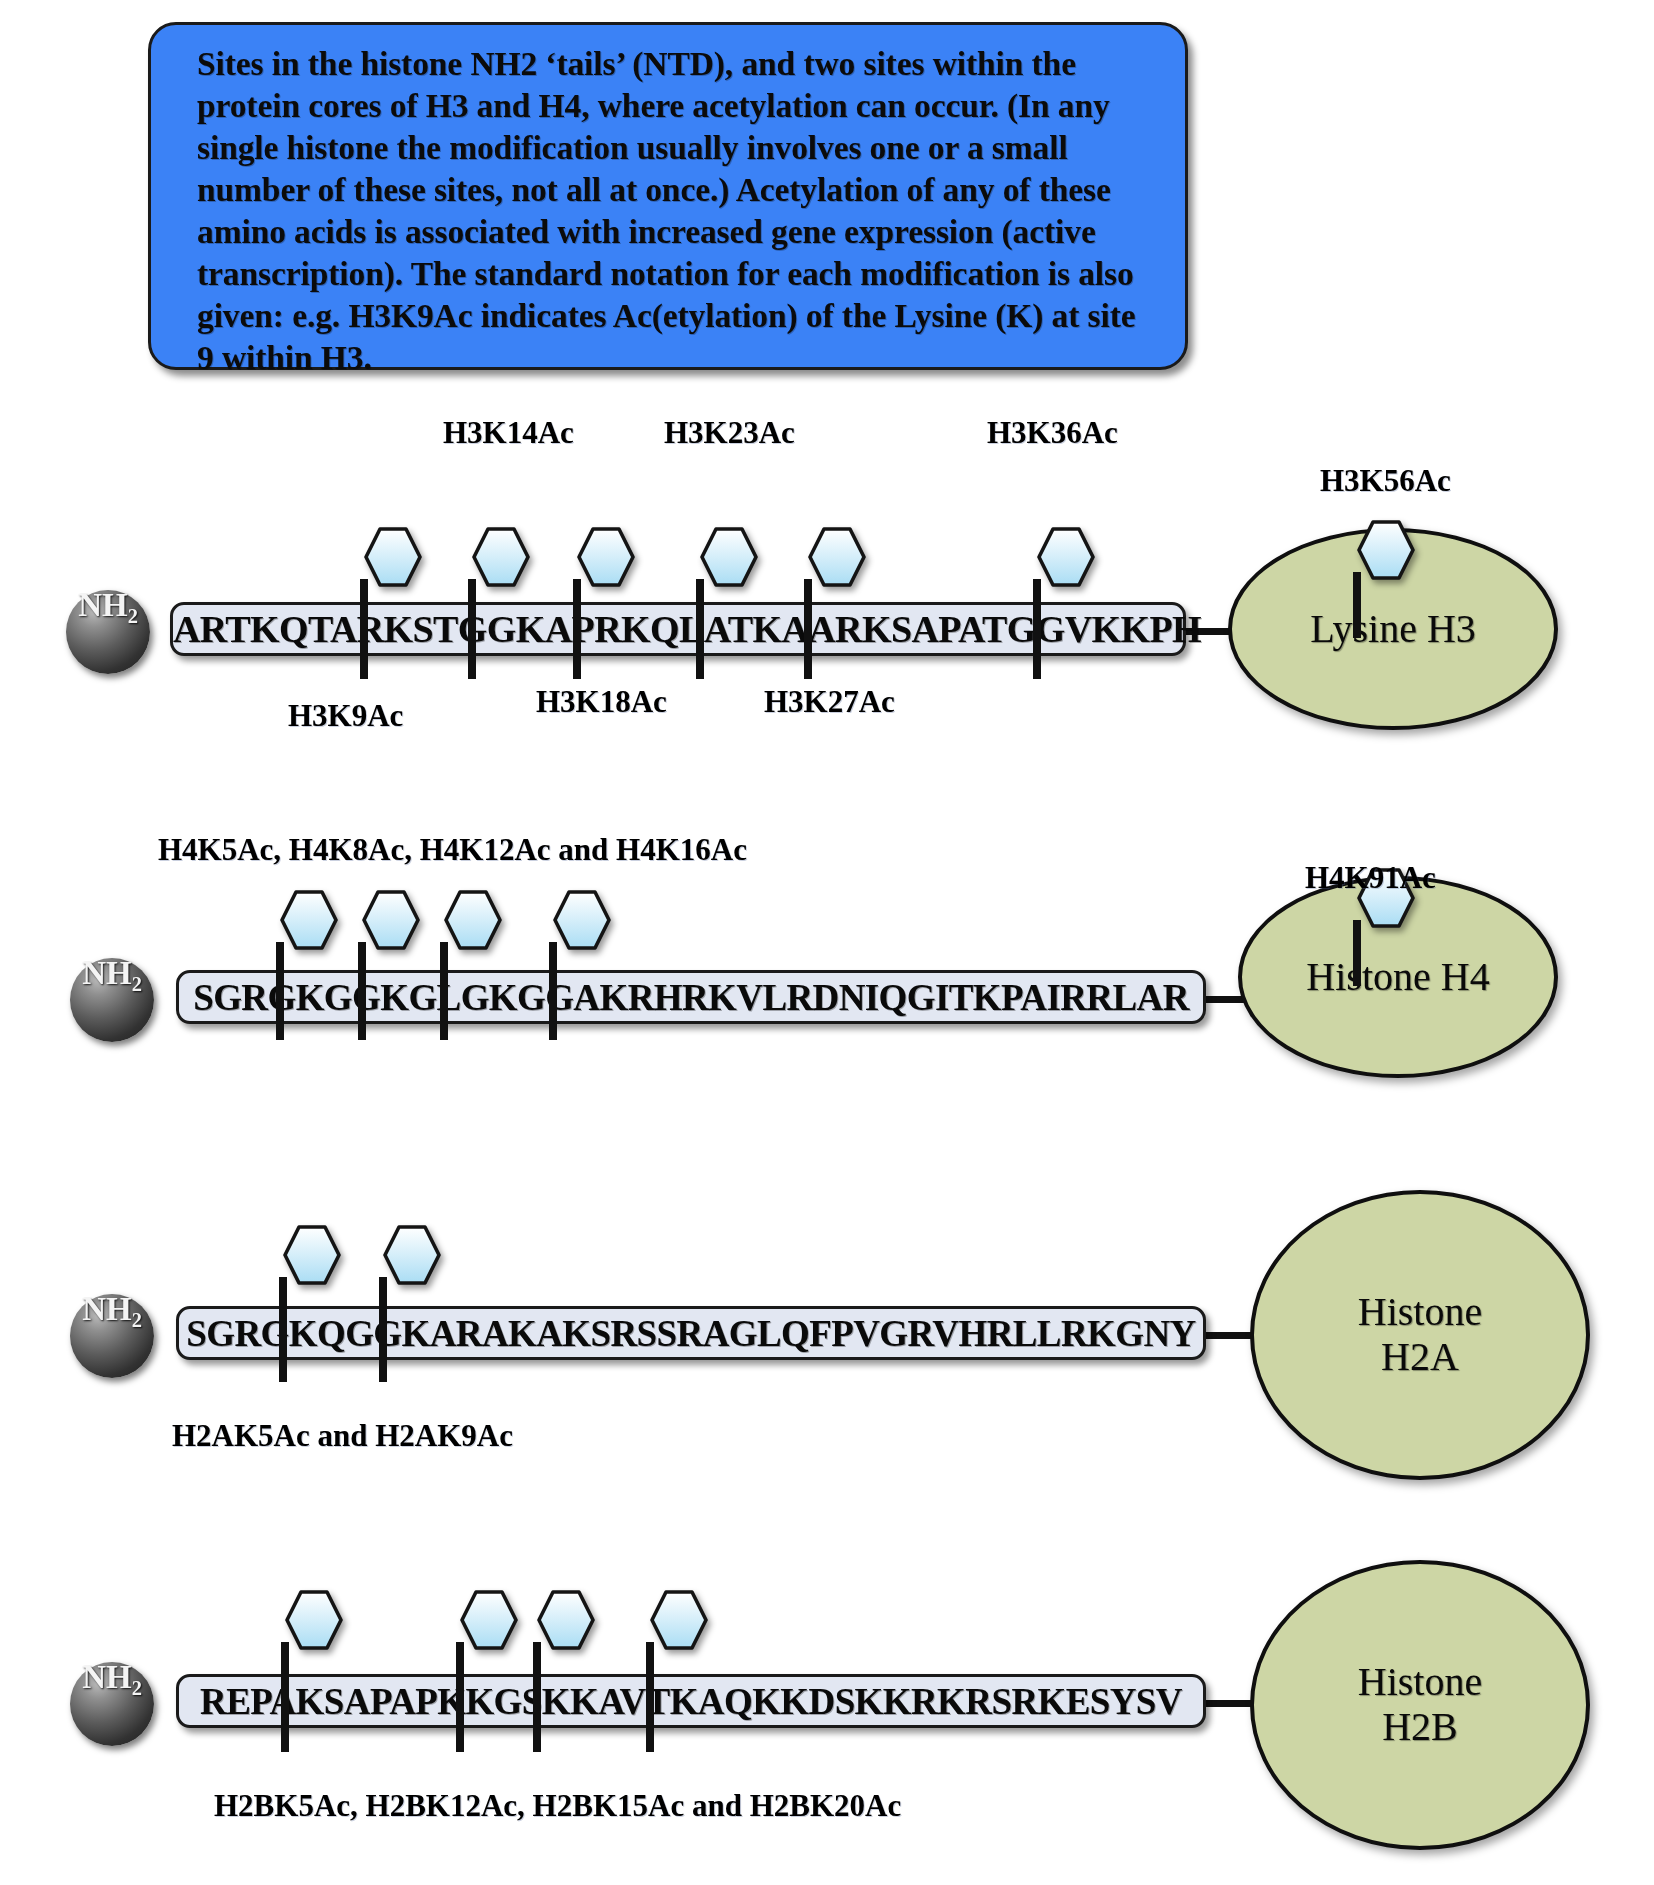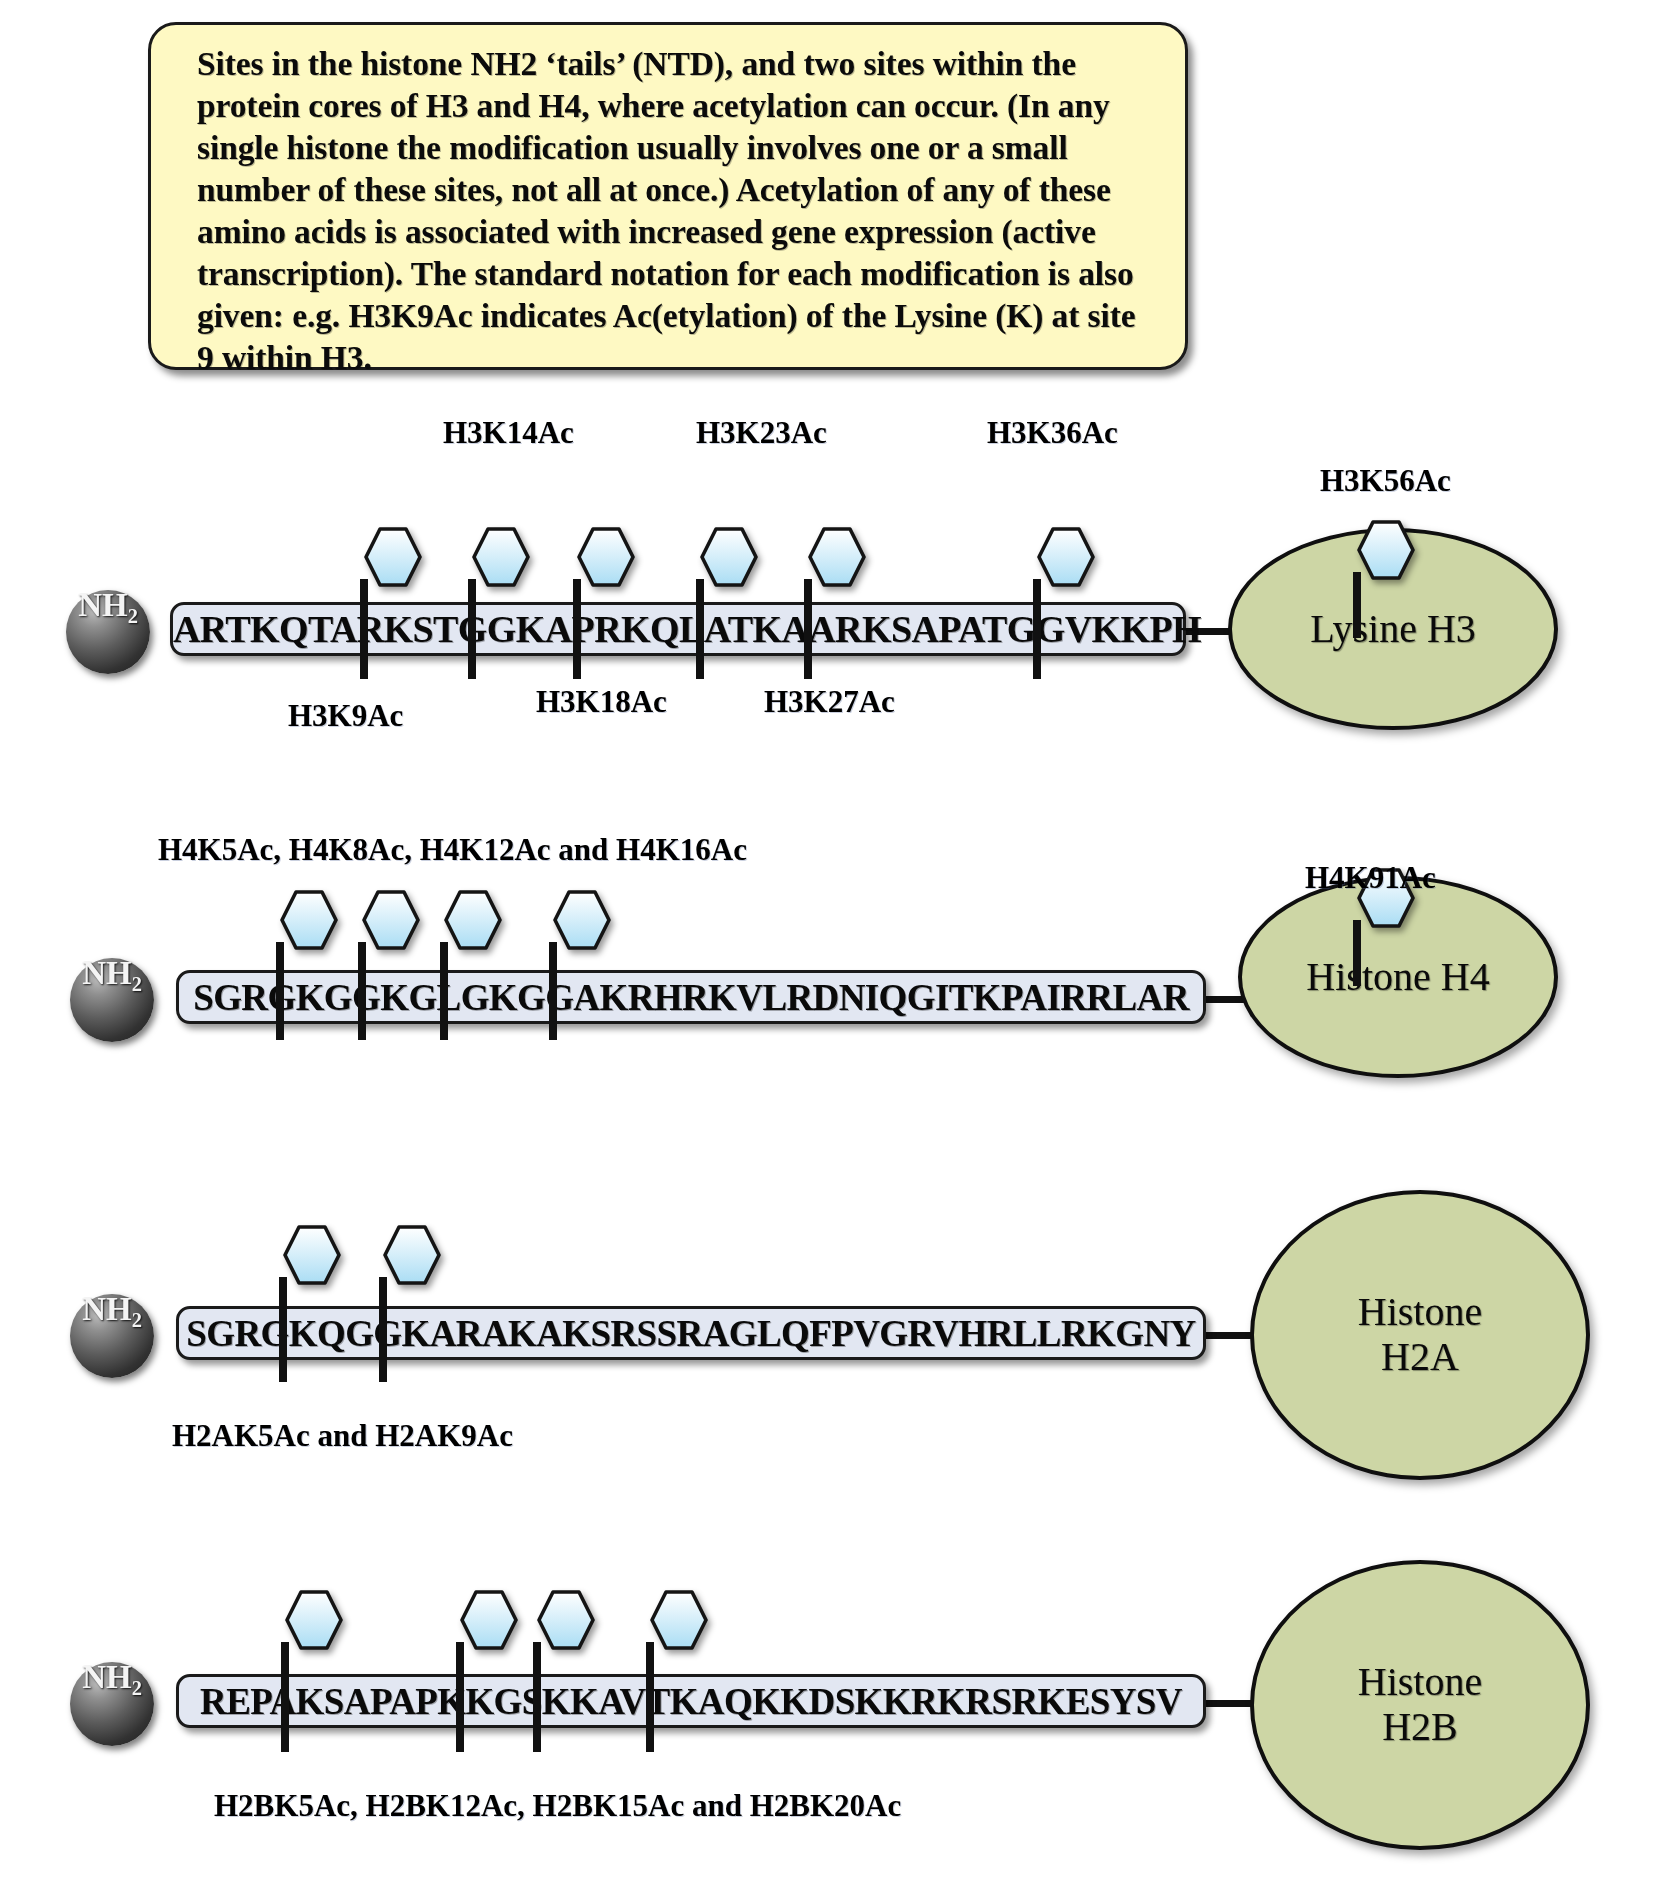"Sites in the histone NH2" #caption-box { background: #fef9c3 -> #3b82f6 }
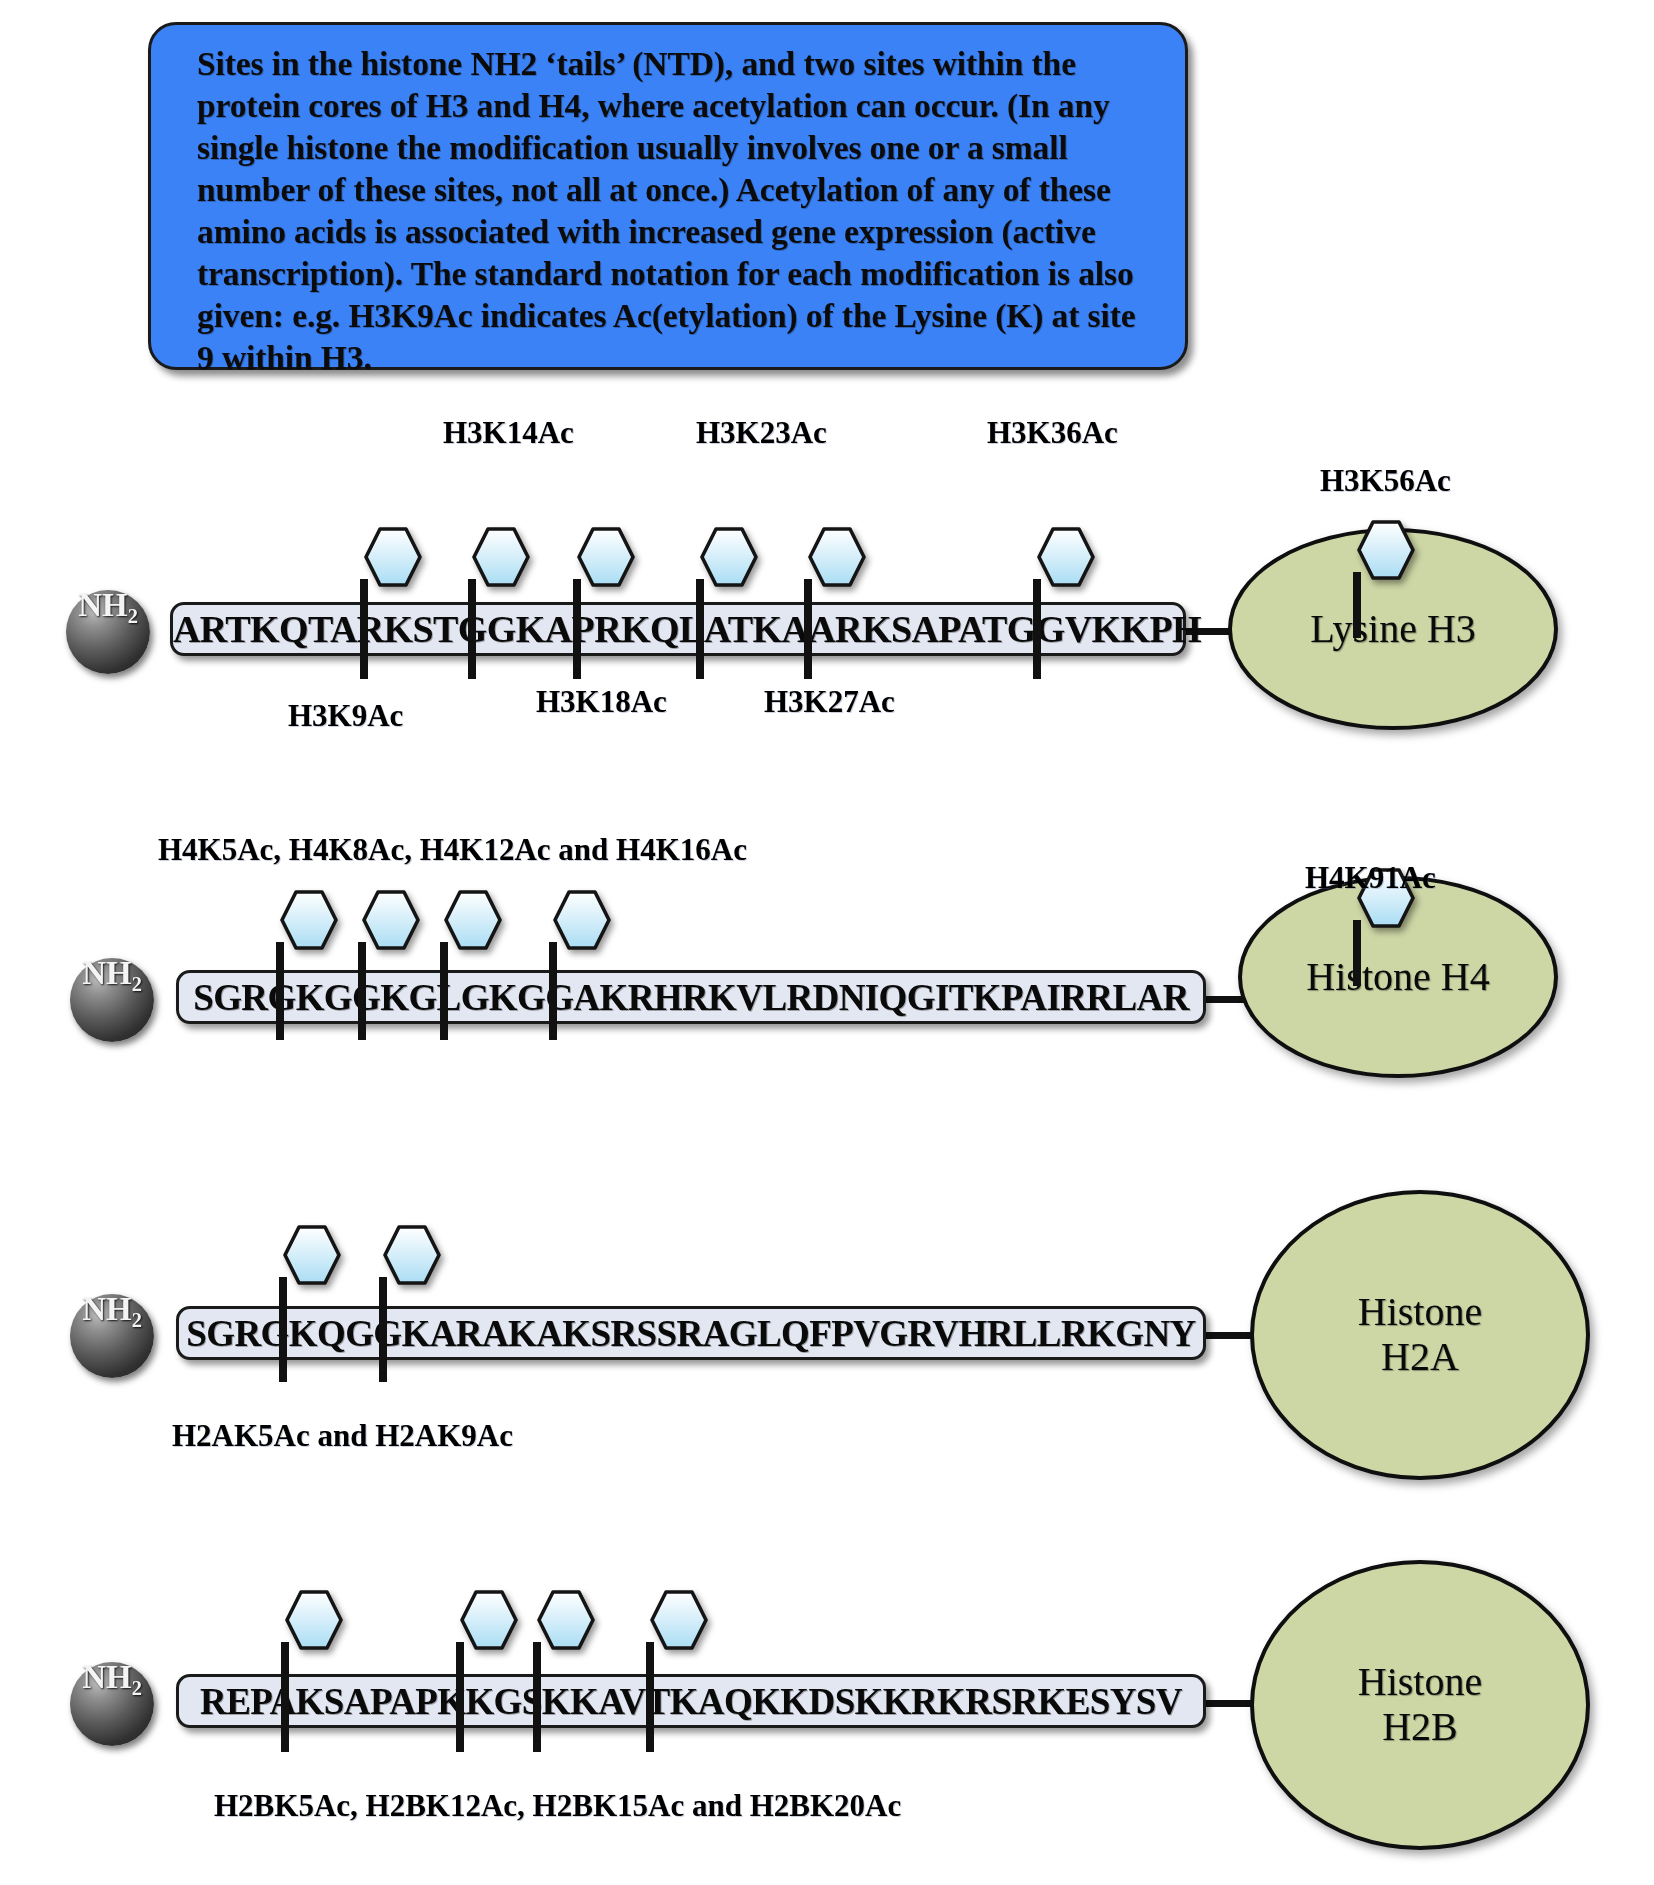"H3K23Ac" div.ac-label { left: 696px -> 664px }
